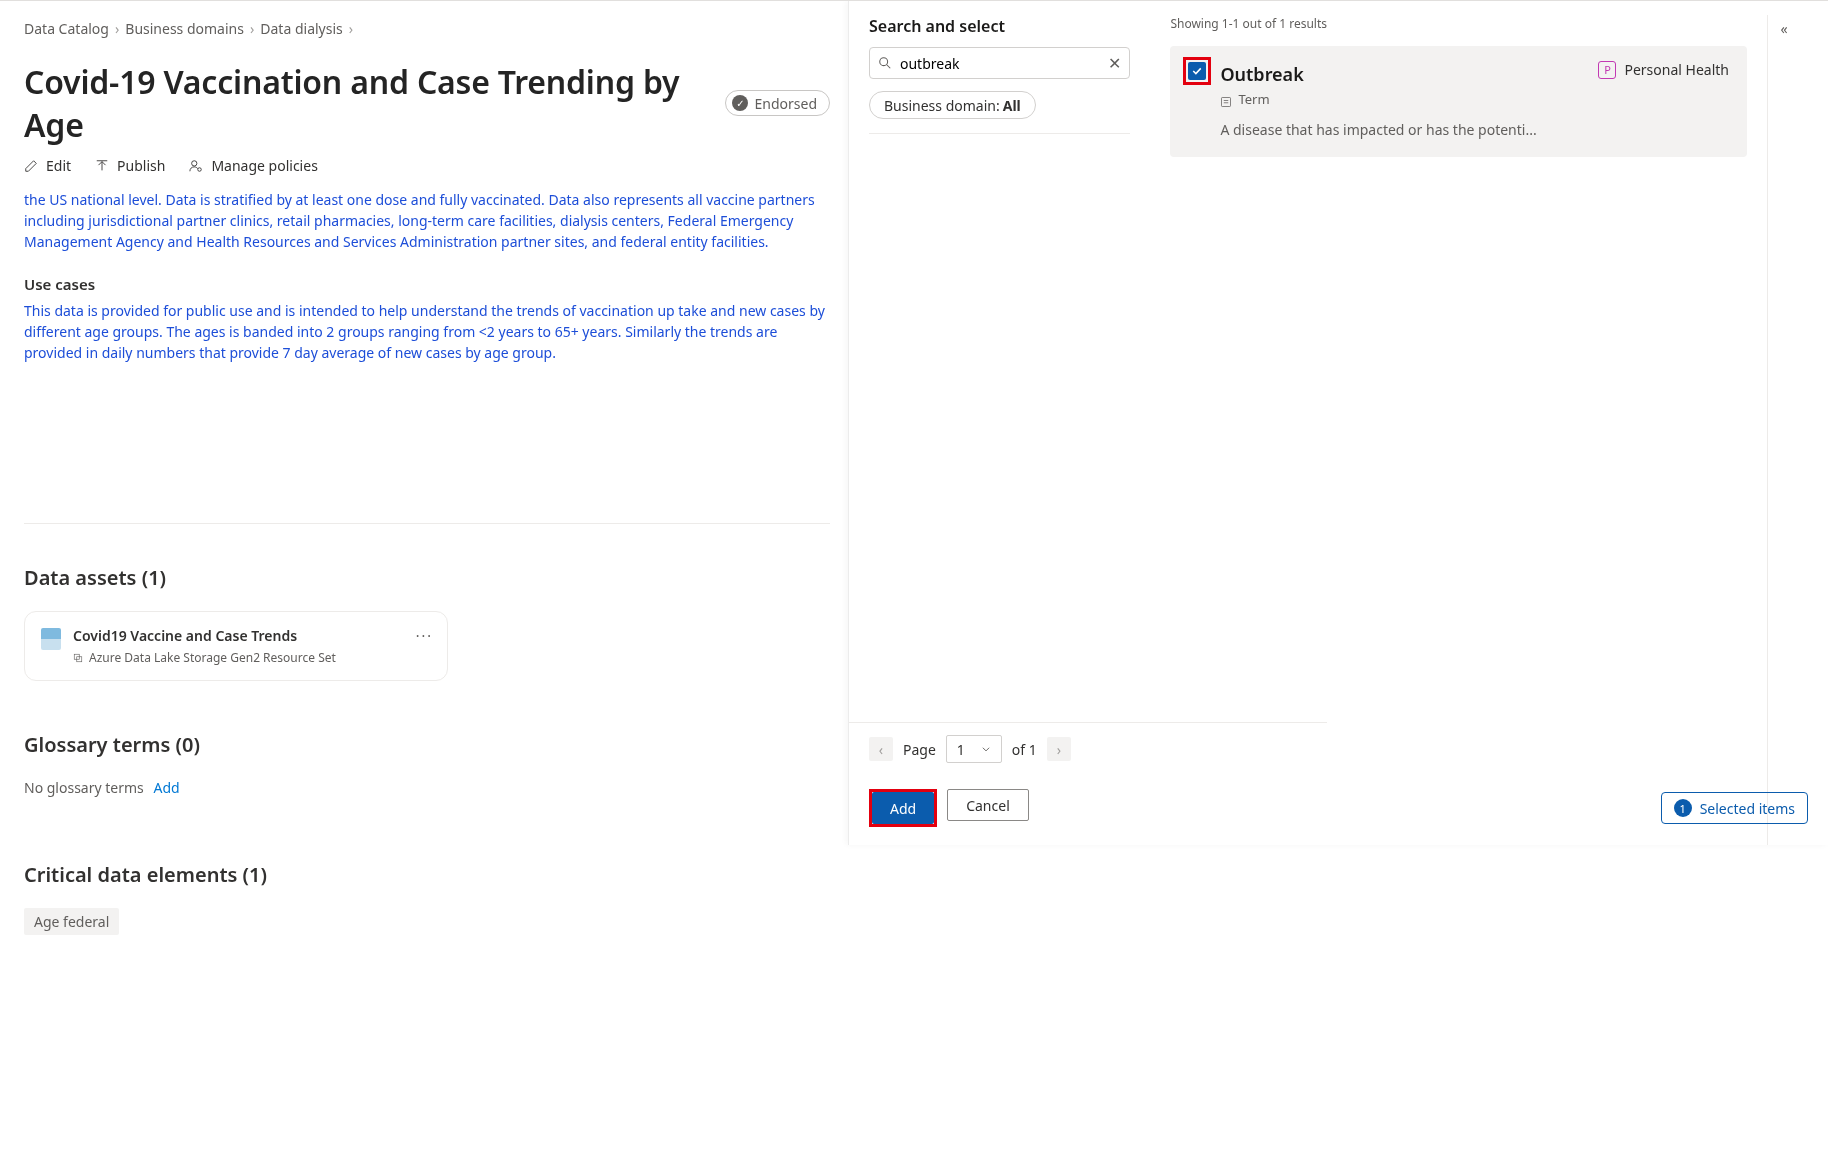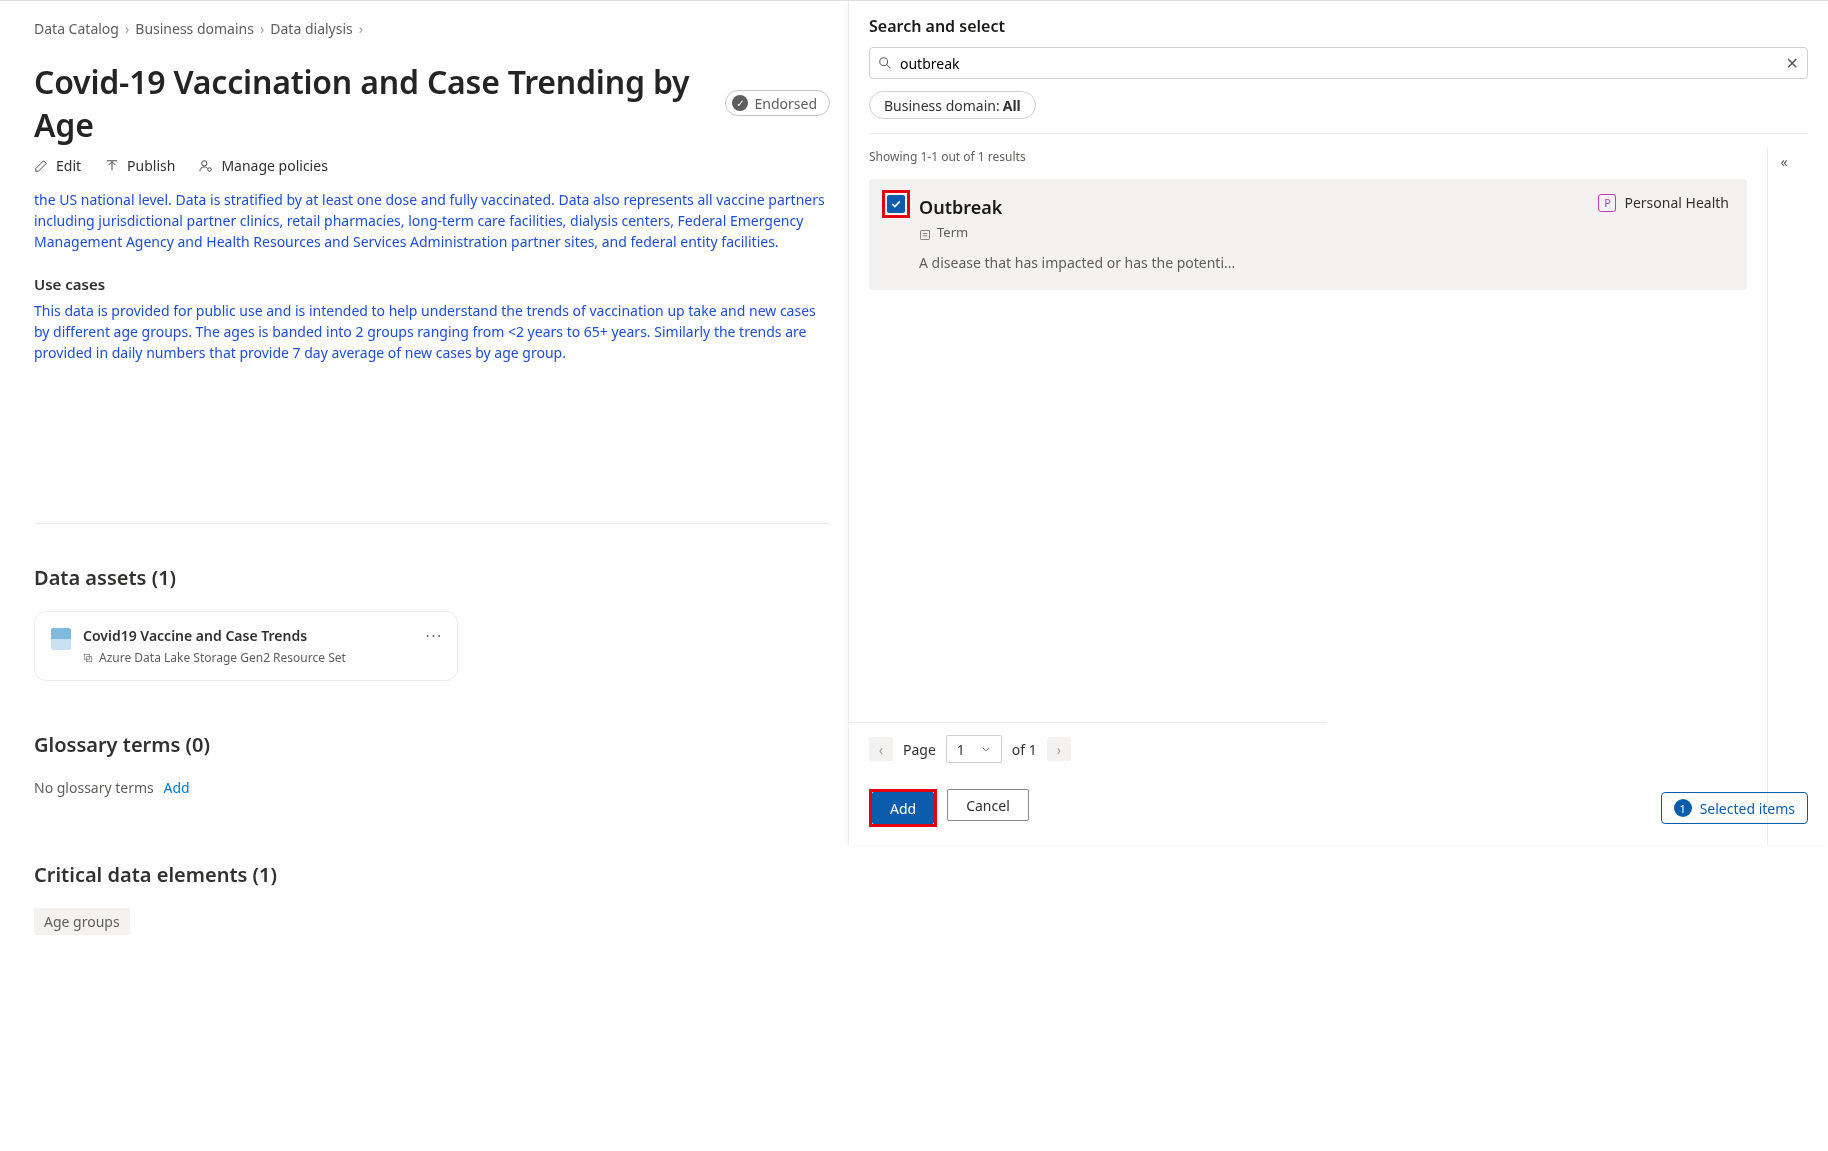"Data Catalog" .main { padding: 18px 18px 0 34px -> 18px 18px 0 24px }
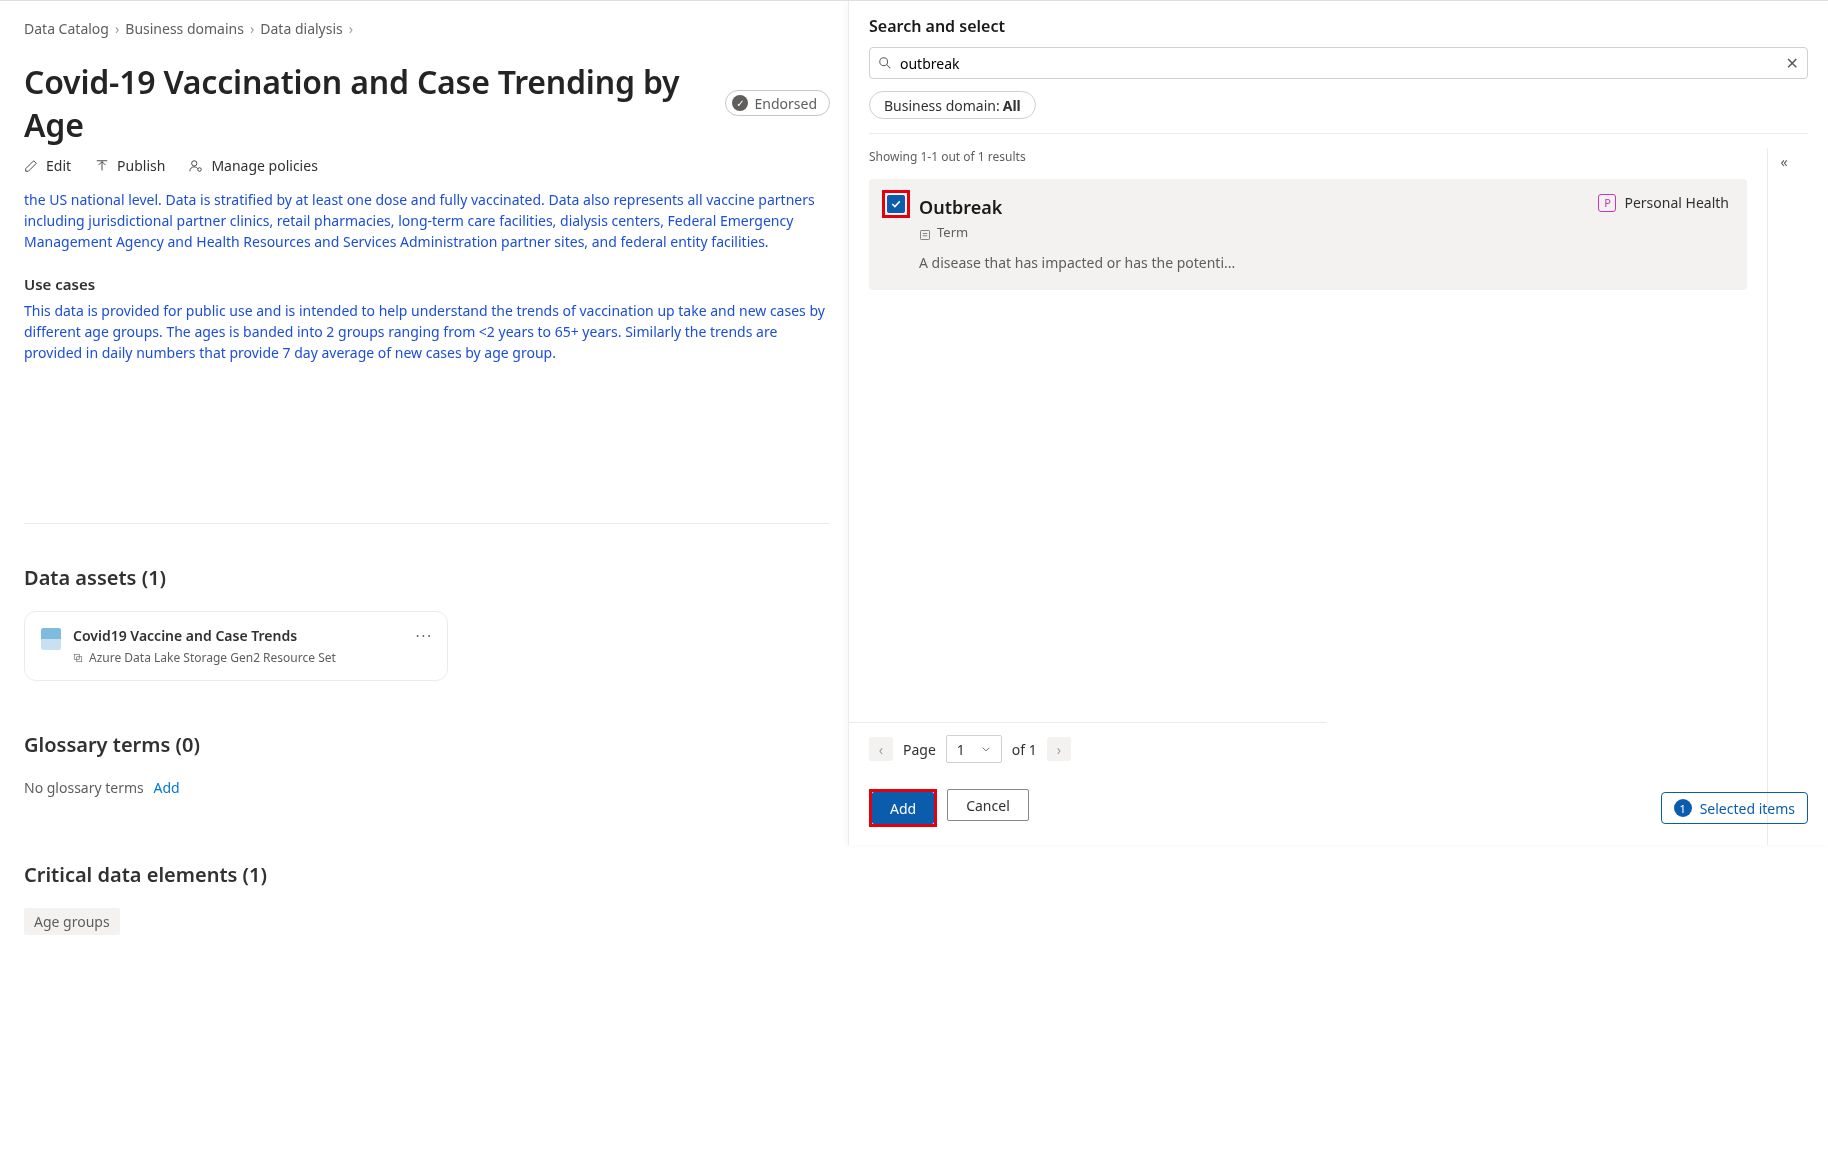"Search and select" .panel { flex-direction: column -> row }
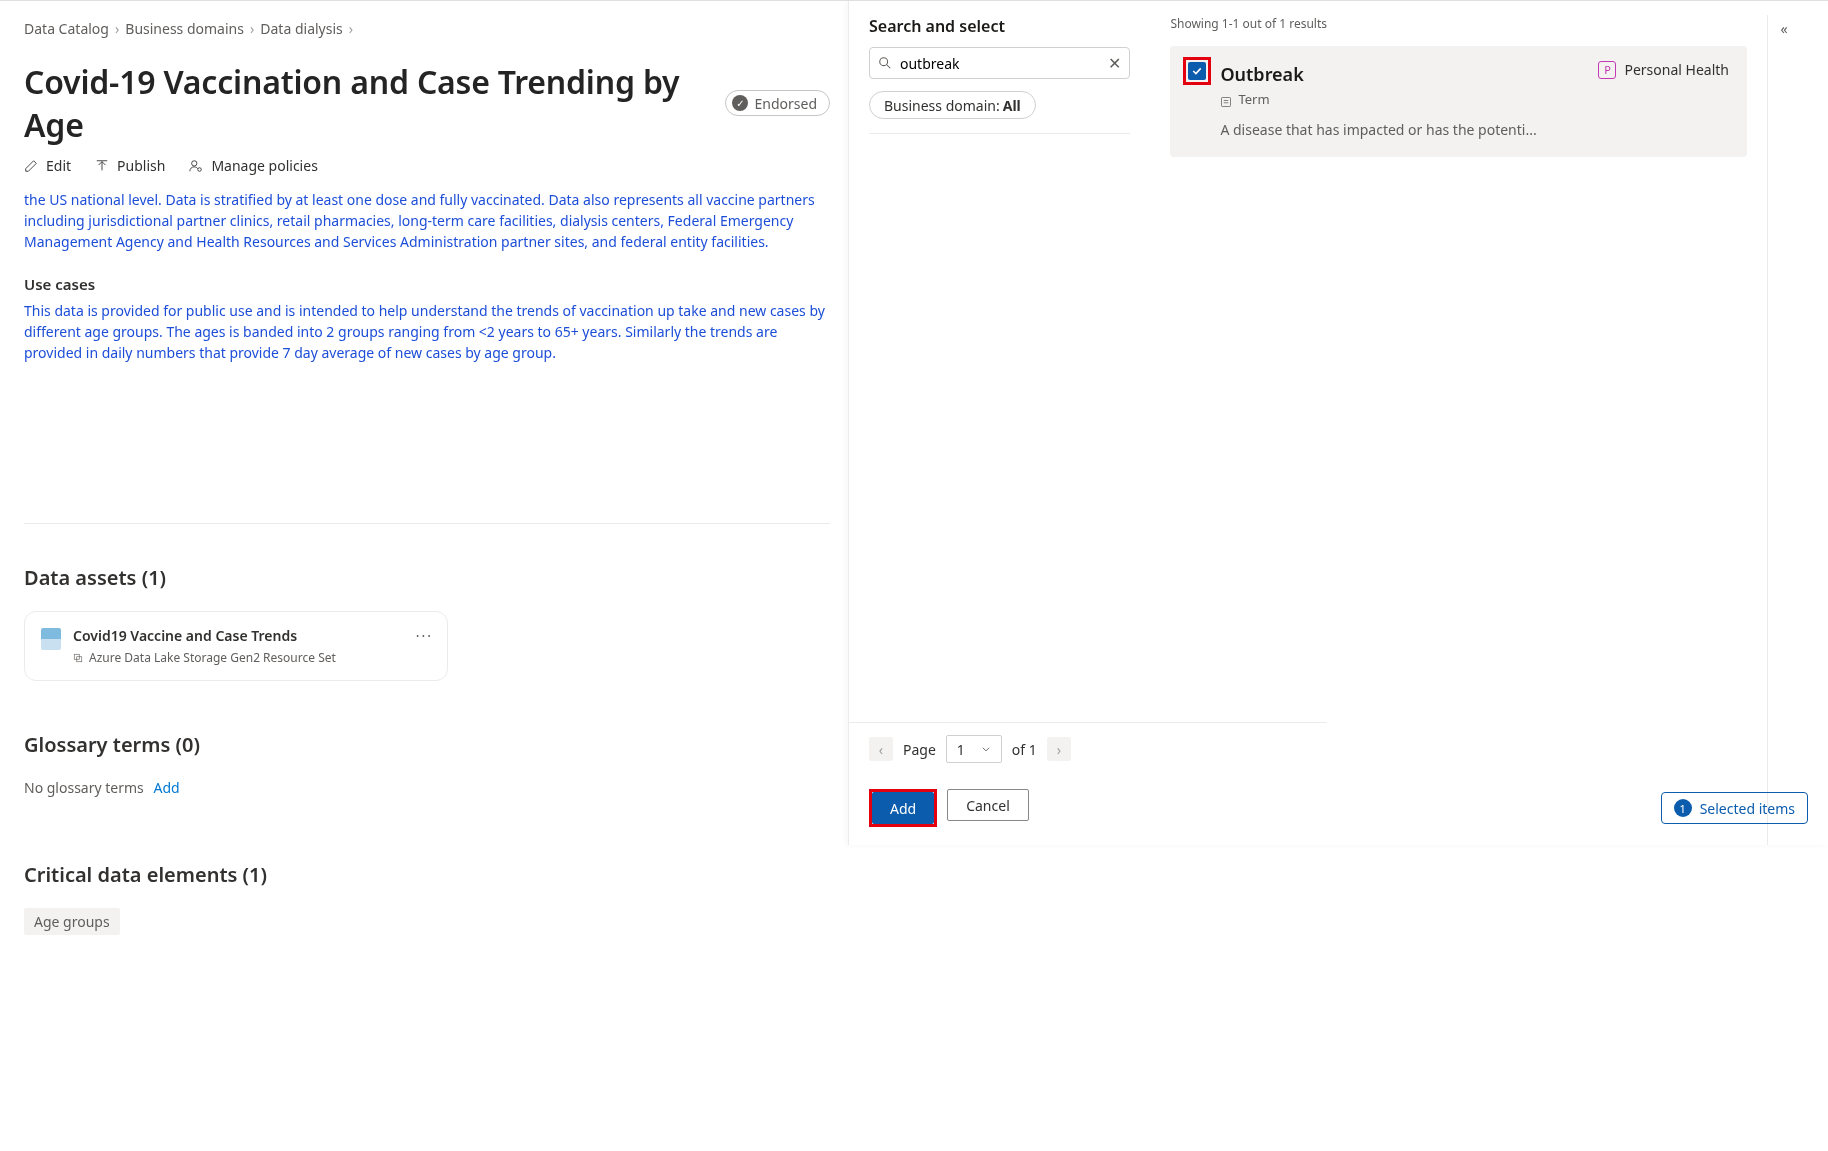"Age groups" span.cde-tag { text: groups -> federal }
